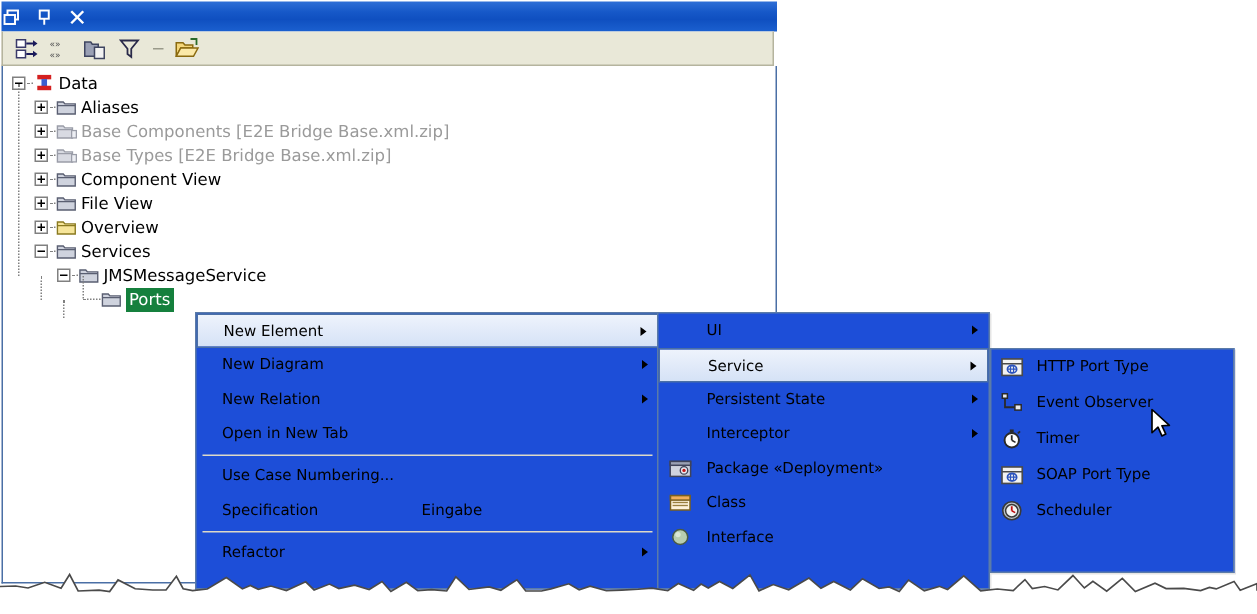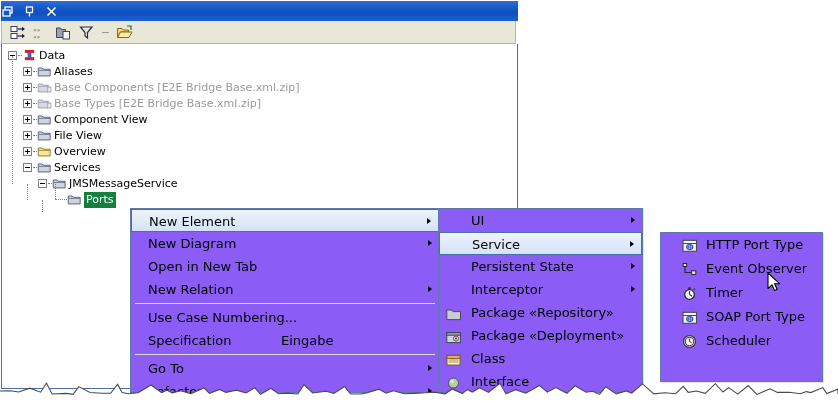"New Element" .menu { background: #8b5cf6 -> #1d4ed8; font-size: 13px -> 10px }
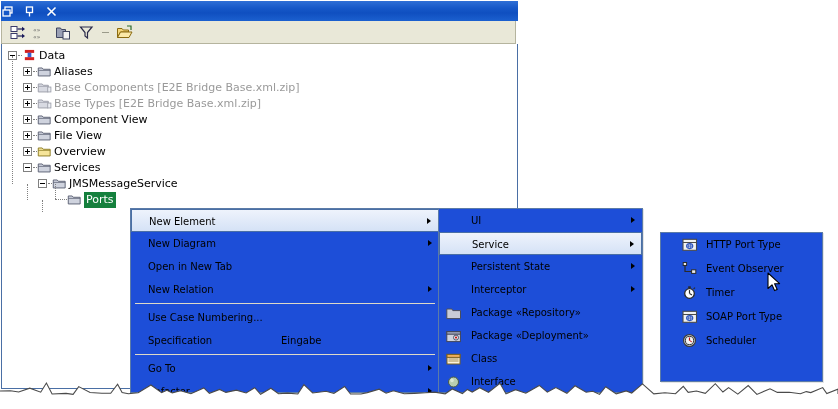"UI" #menu2 { width: 205px -> 222px }
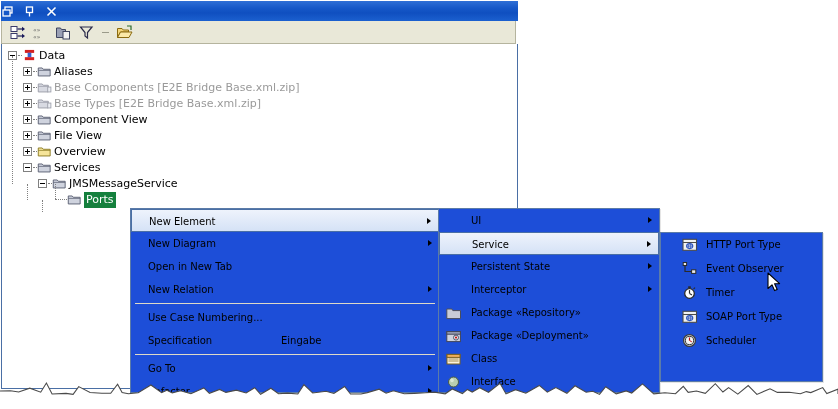"HTTP Port Type" #menu3 { padding-left: 15px -> none }
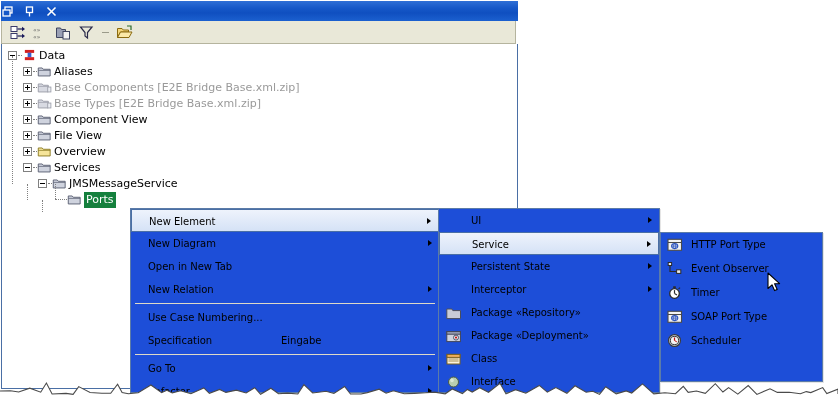"Open in New Tab" div.mi { order: before "New Relation" -> after "New Relation" }
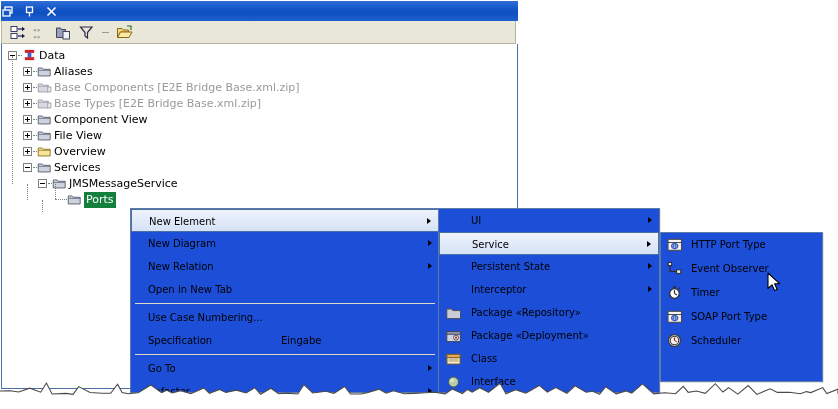"Package «Repository»" div.mi { html: <div> <span><svg> <path></path> </svg></span> <span>Package «Repository»</span> </div> -> none }
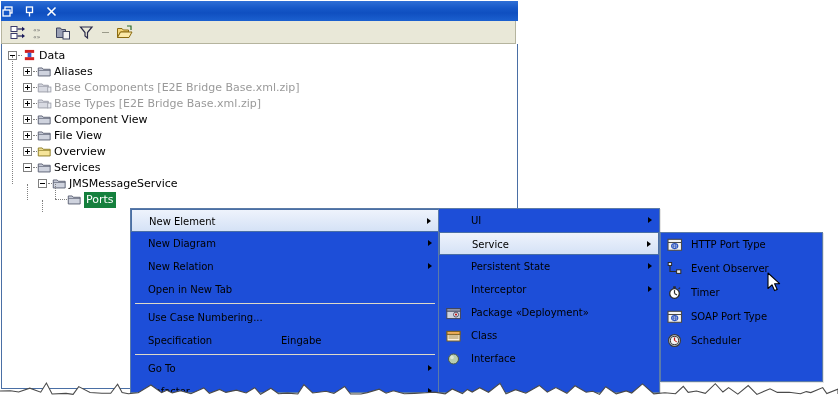"Go To" div.mi { html: <div> <span>Go To</span> <span></span> </div> -> none }
